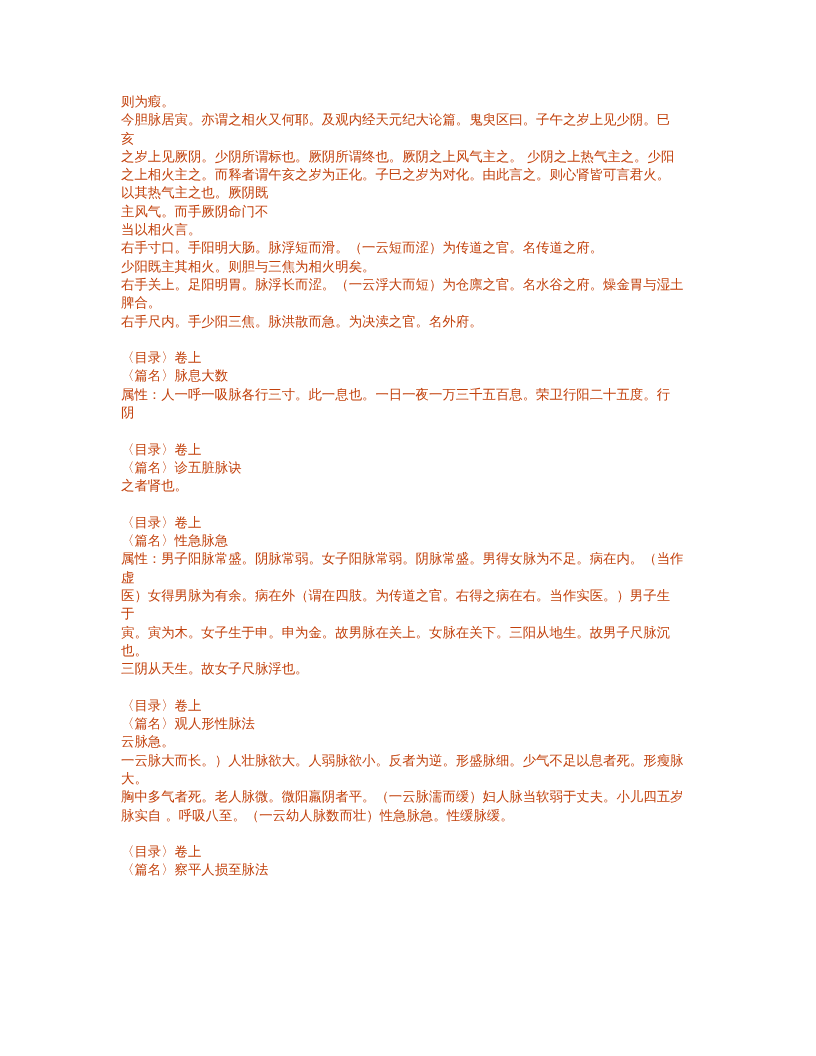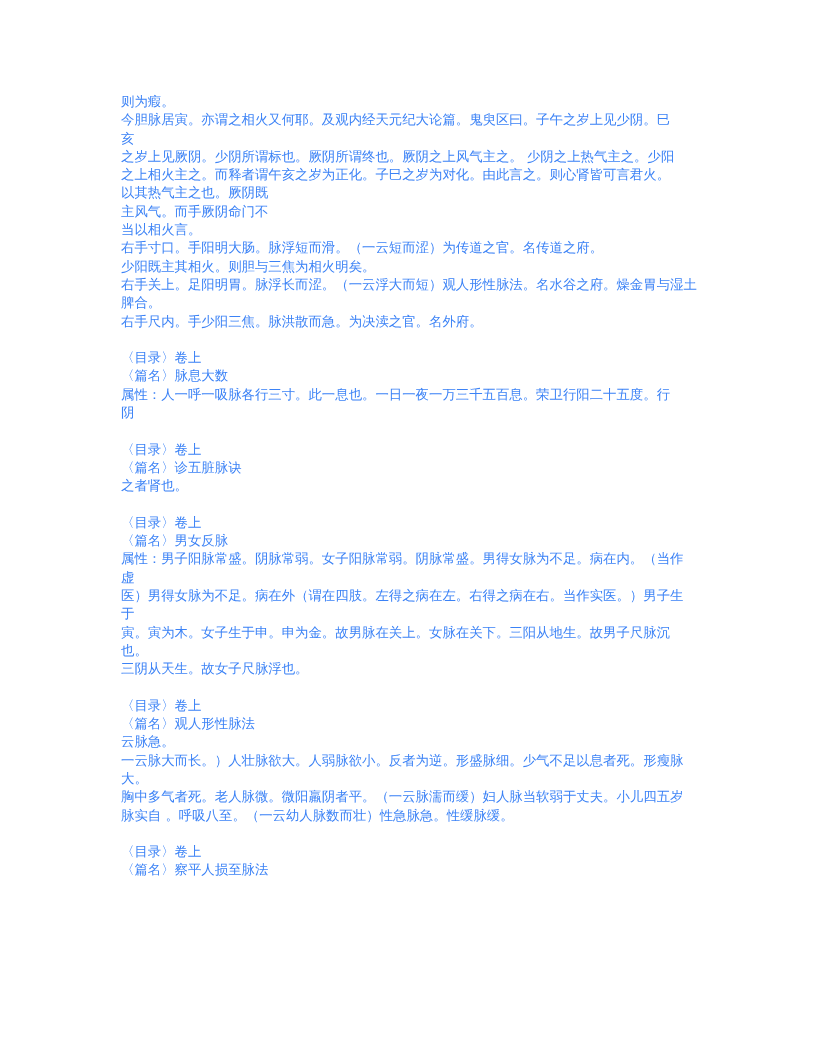"则为瘕。" .page { color: #3b82f6 -> #c2410c }
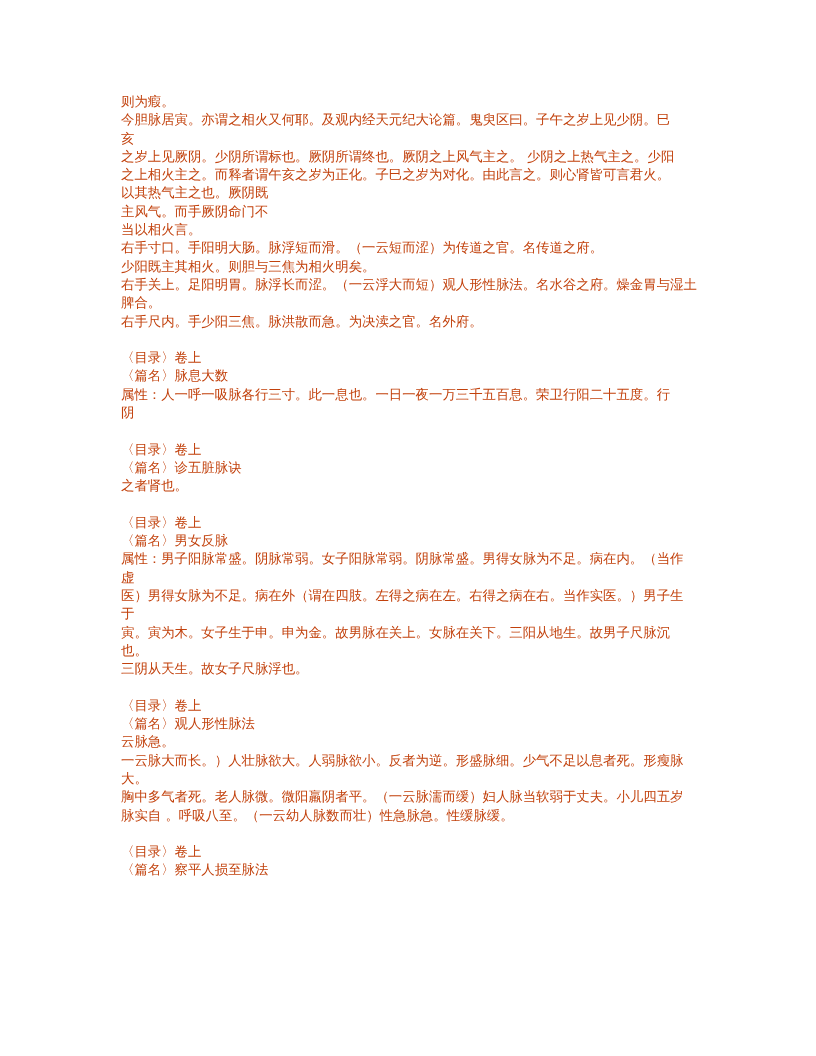"右手关上。足阳明胃。脉浮长而涩。（一云浮大而短）观人形性脉法。名水谷之府。燥金胃" span.line { text: 观人形性脉法 -> 为仓廪之官 }
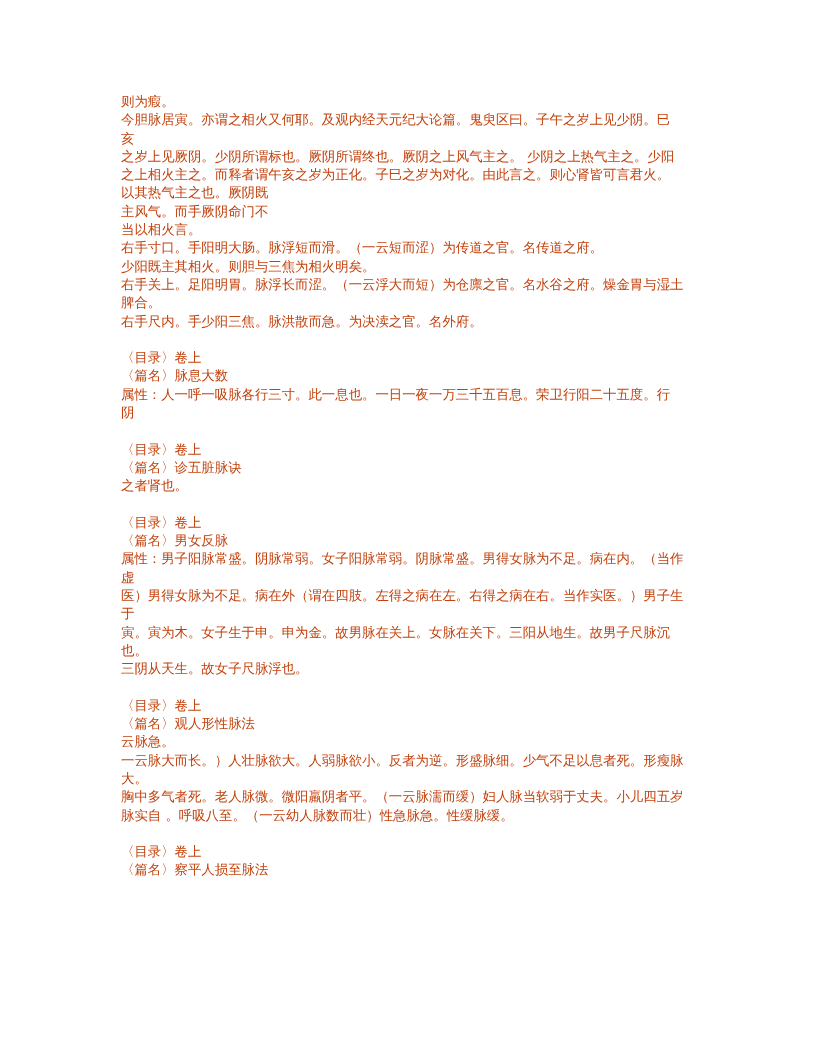"〈篇名〉男女反脉" span.line { text: 男女反脉 -> 性急脉急 }
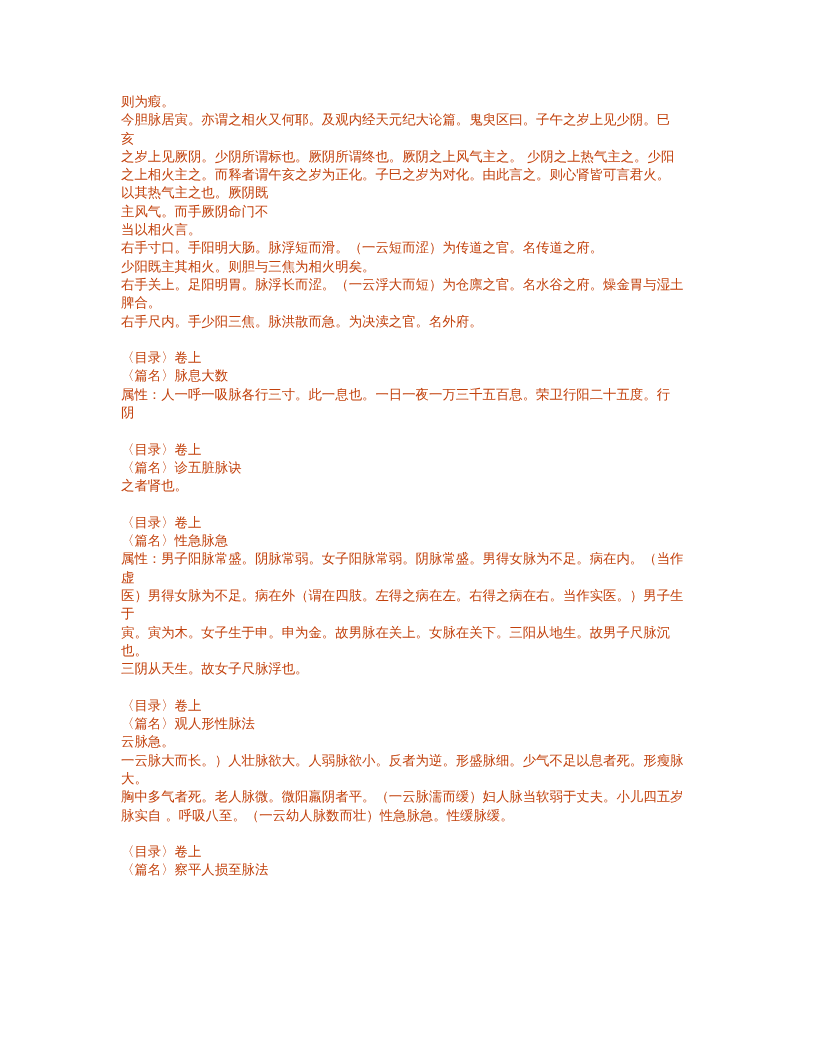"医）男得女脉为不足。病在外（谓在四肢。左得之病在左。右得之病在右。当作实医。）男" span.line { text: 男得女脉为不足。病在外（谓在四肢。左得之病在左 -> 女得男脉为有余。病在外（谓在四肢。为传道之官 }
